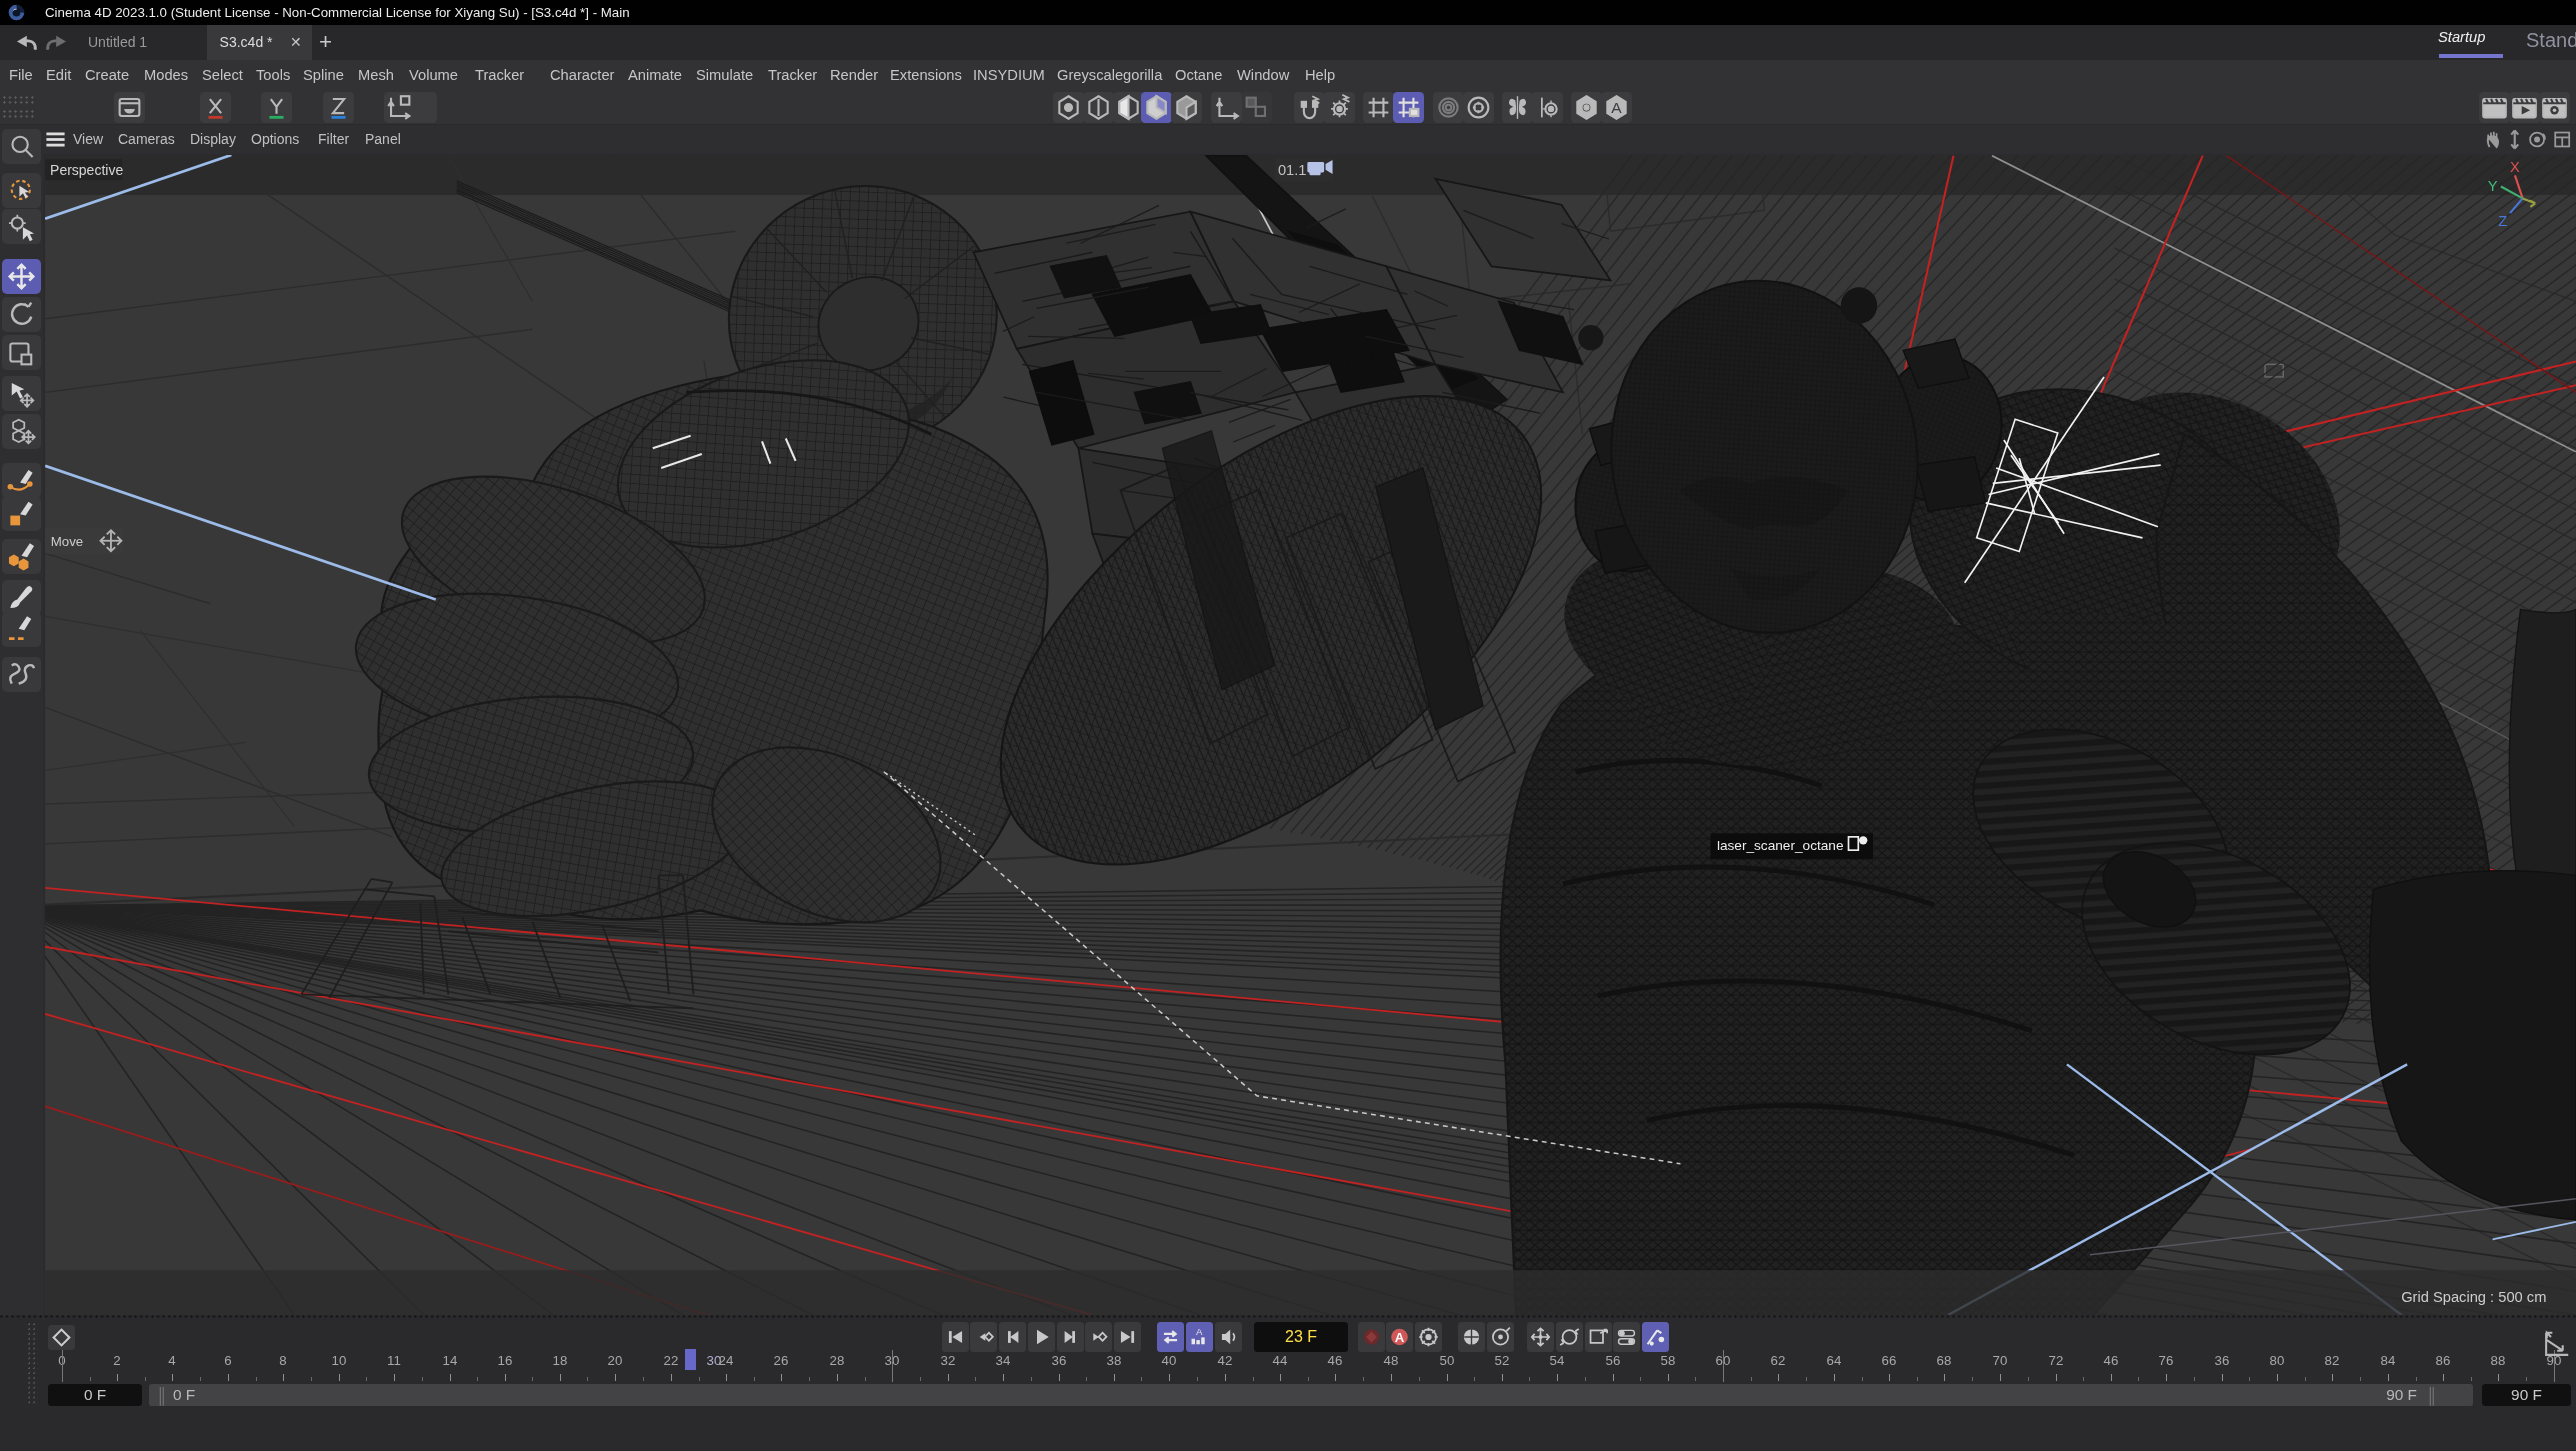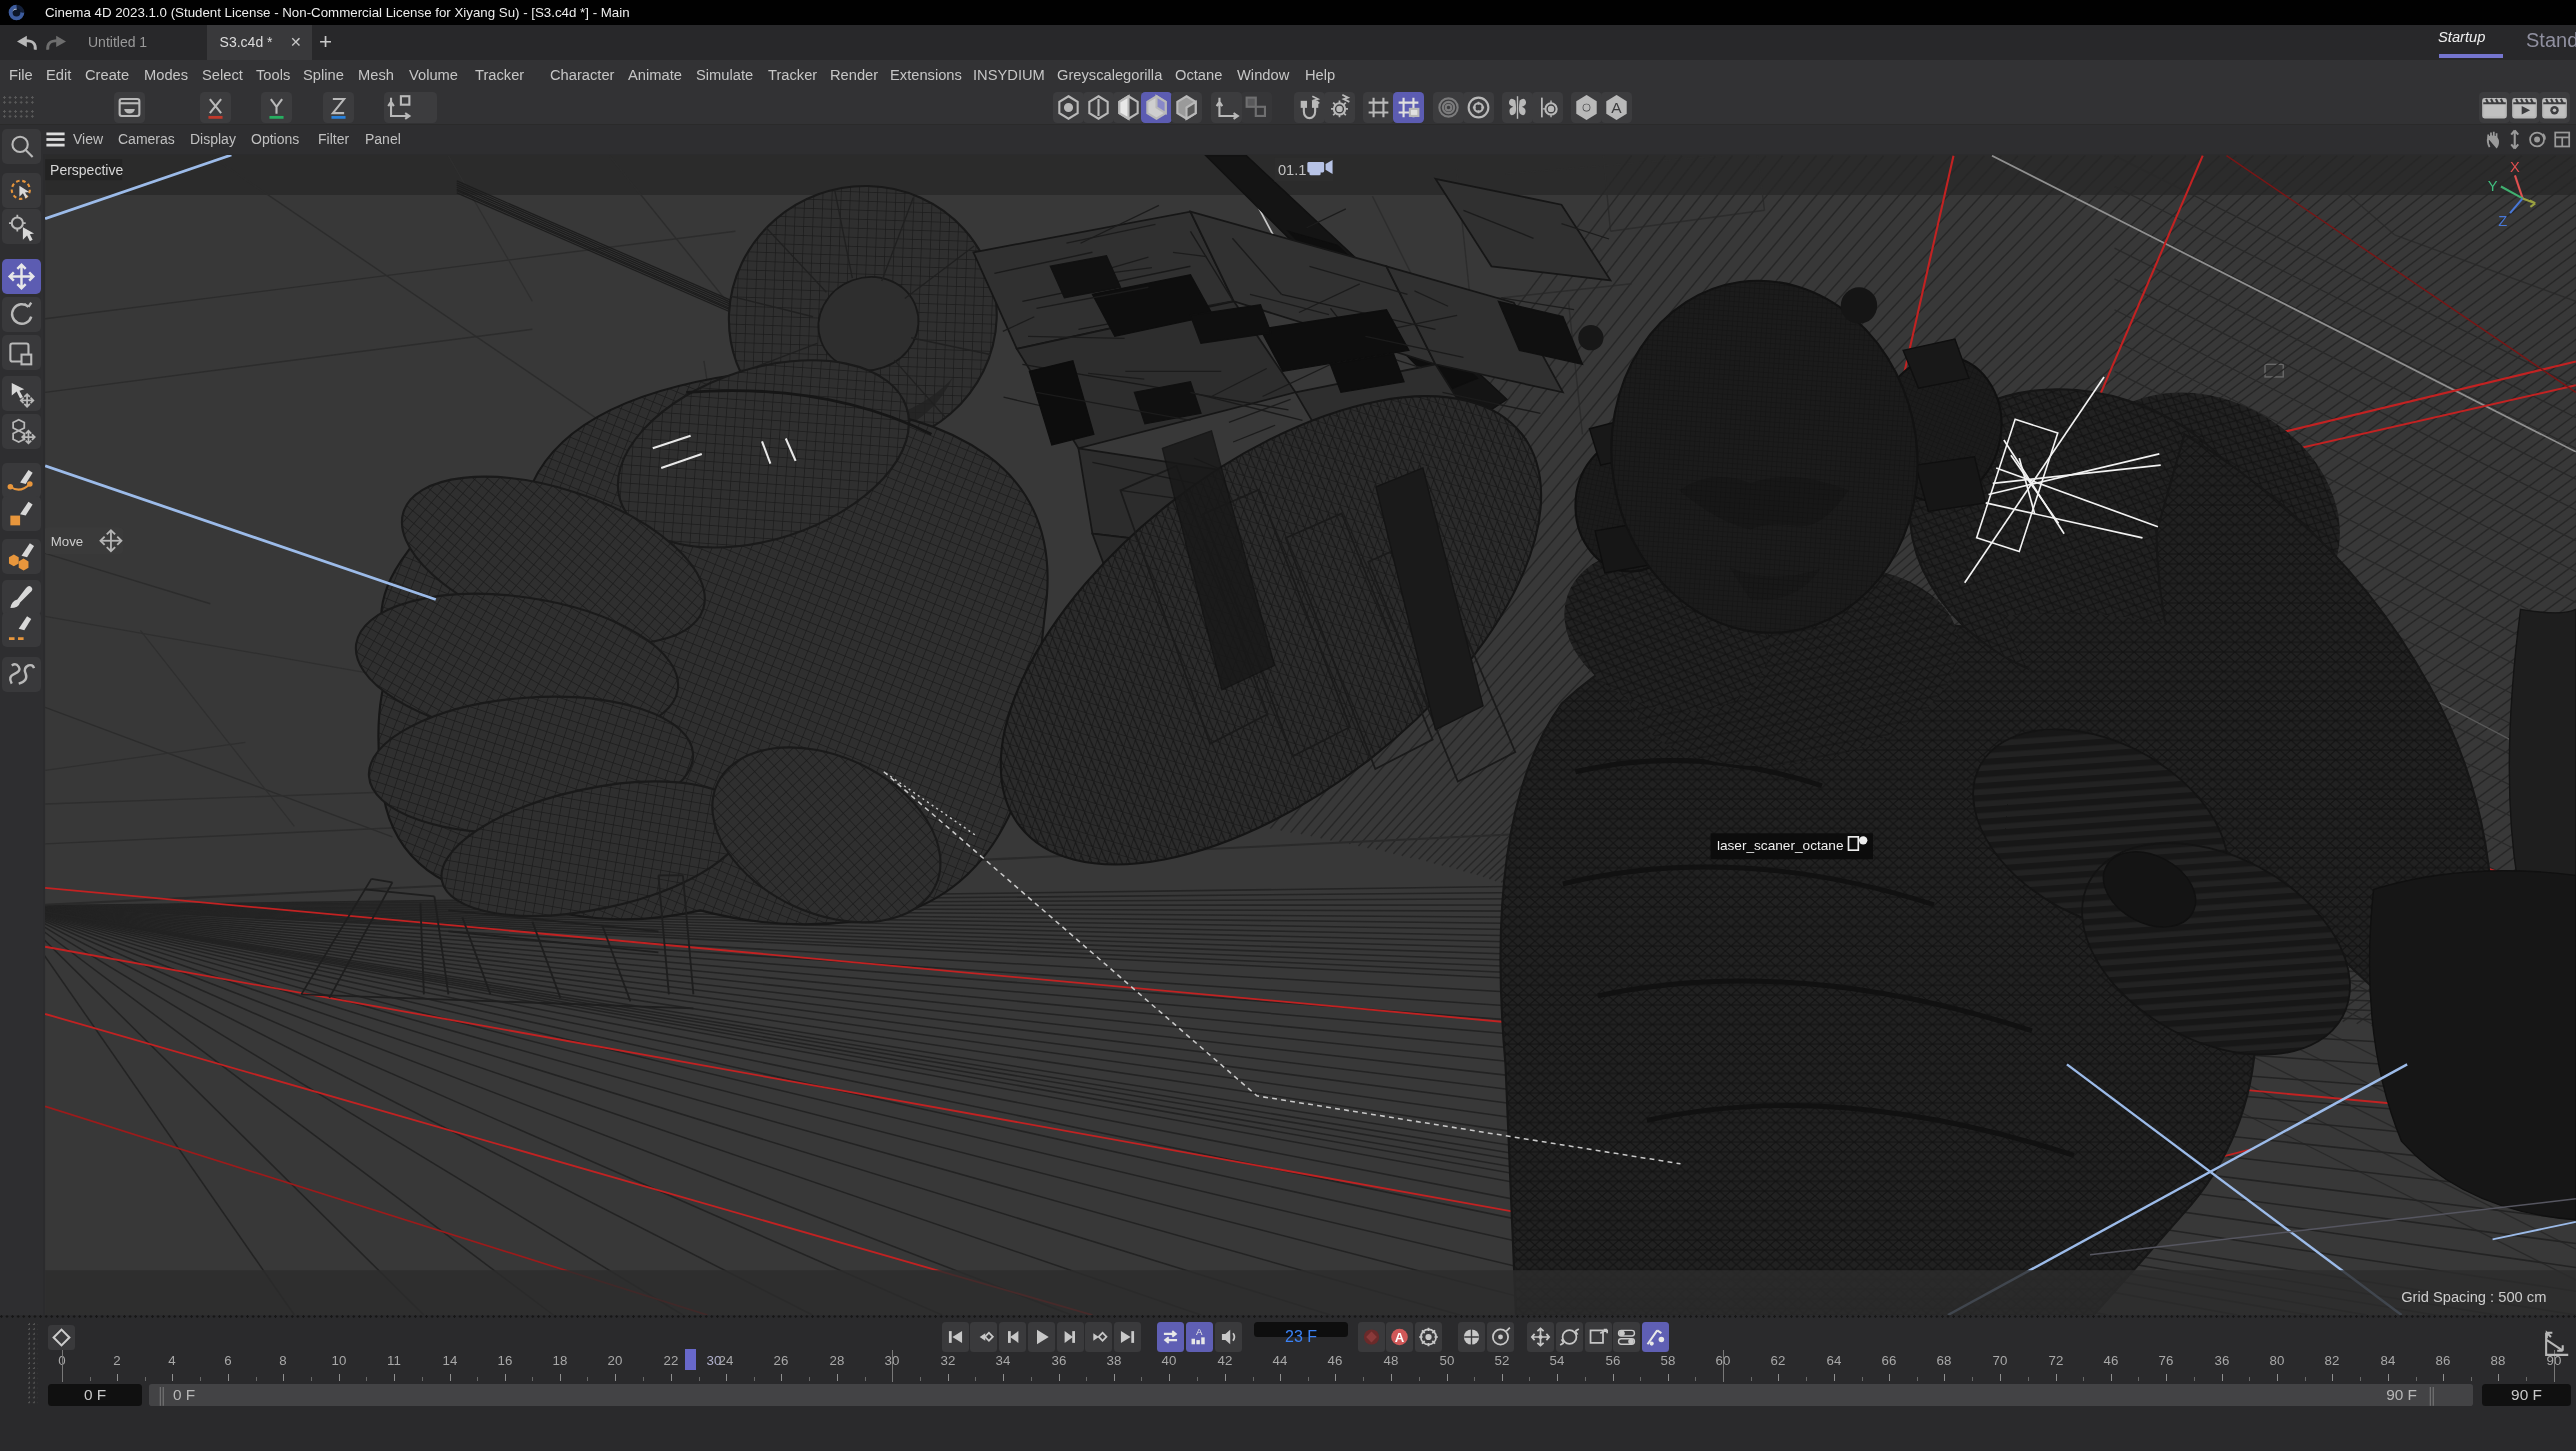"23 F" div.abs { color: #3b82f6 -> #fde047; height: 15px -> 30px }
